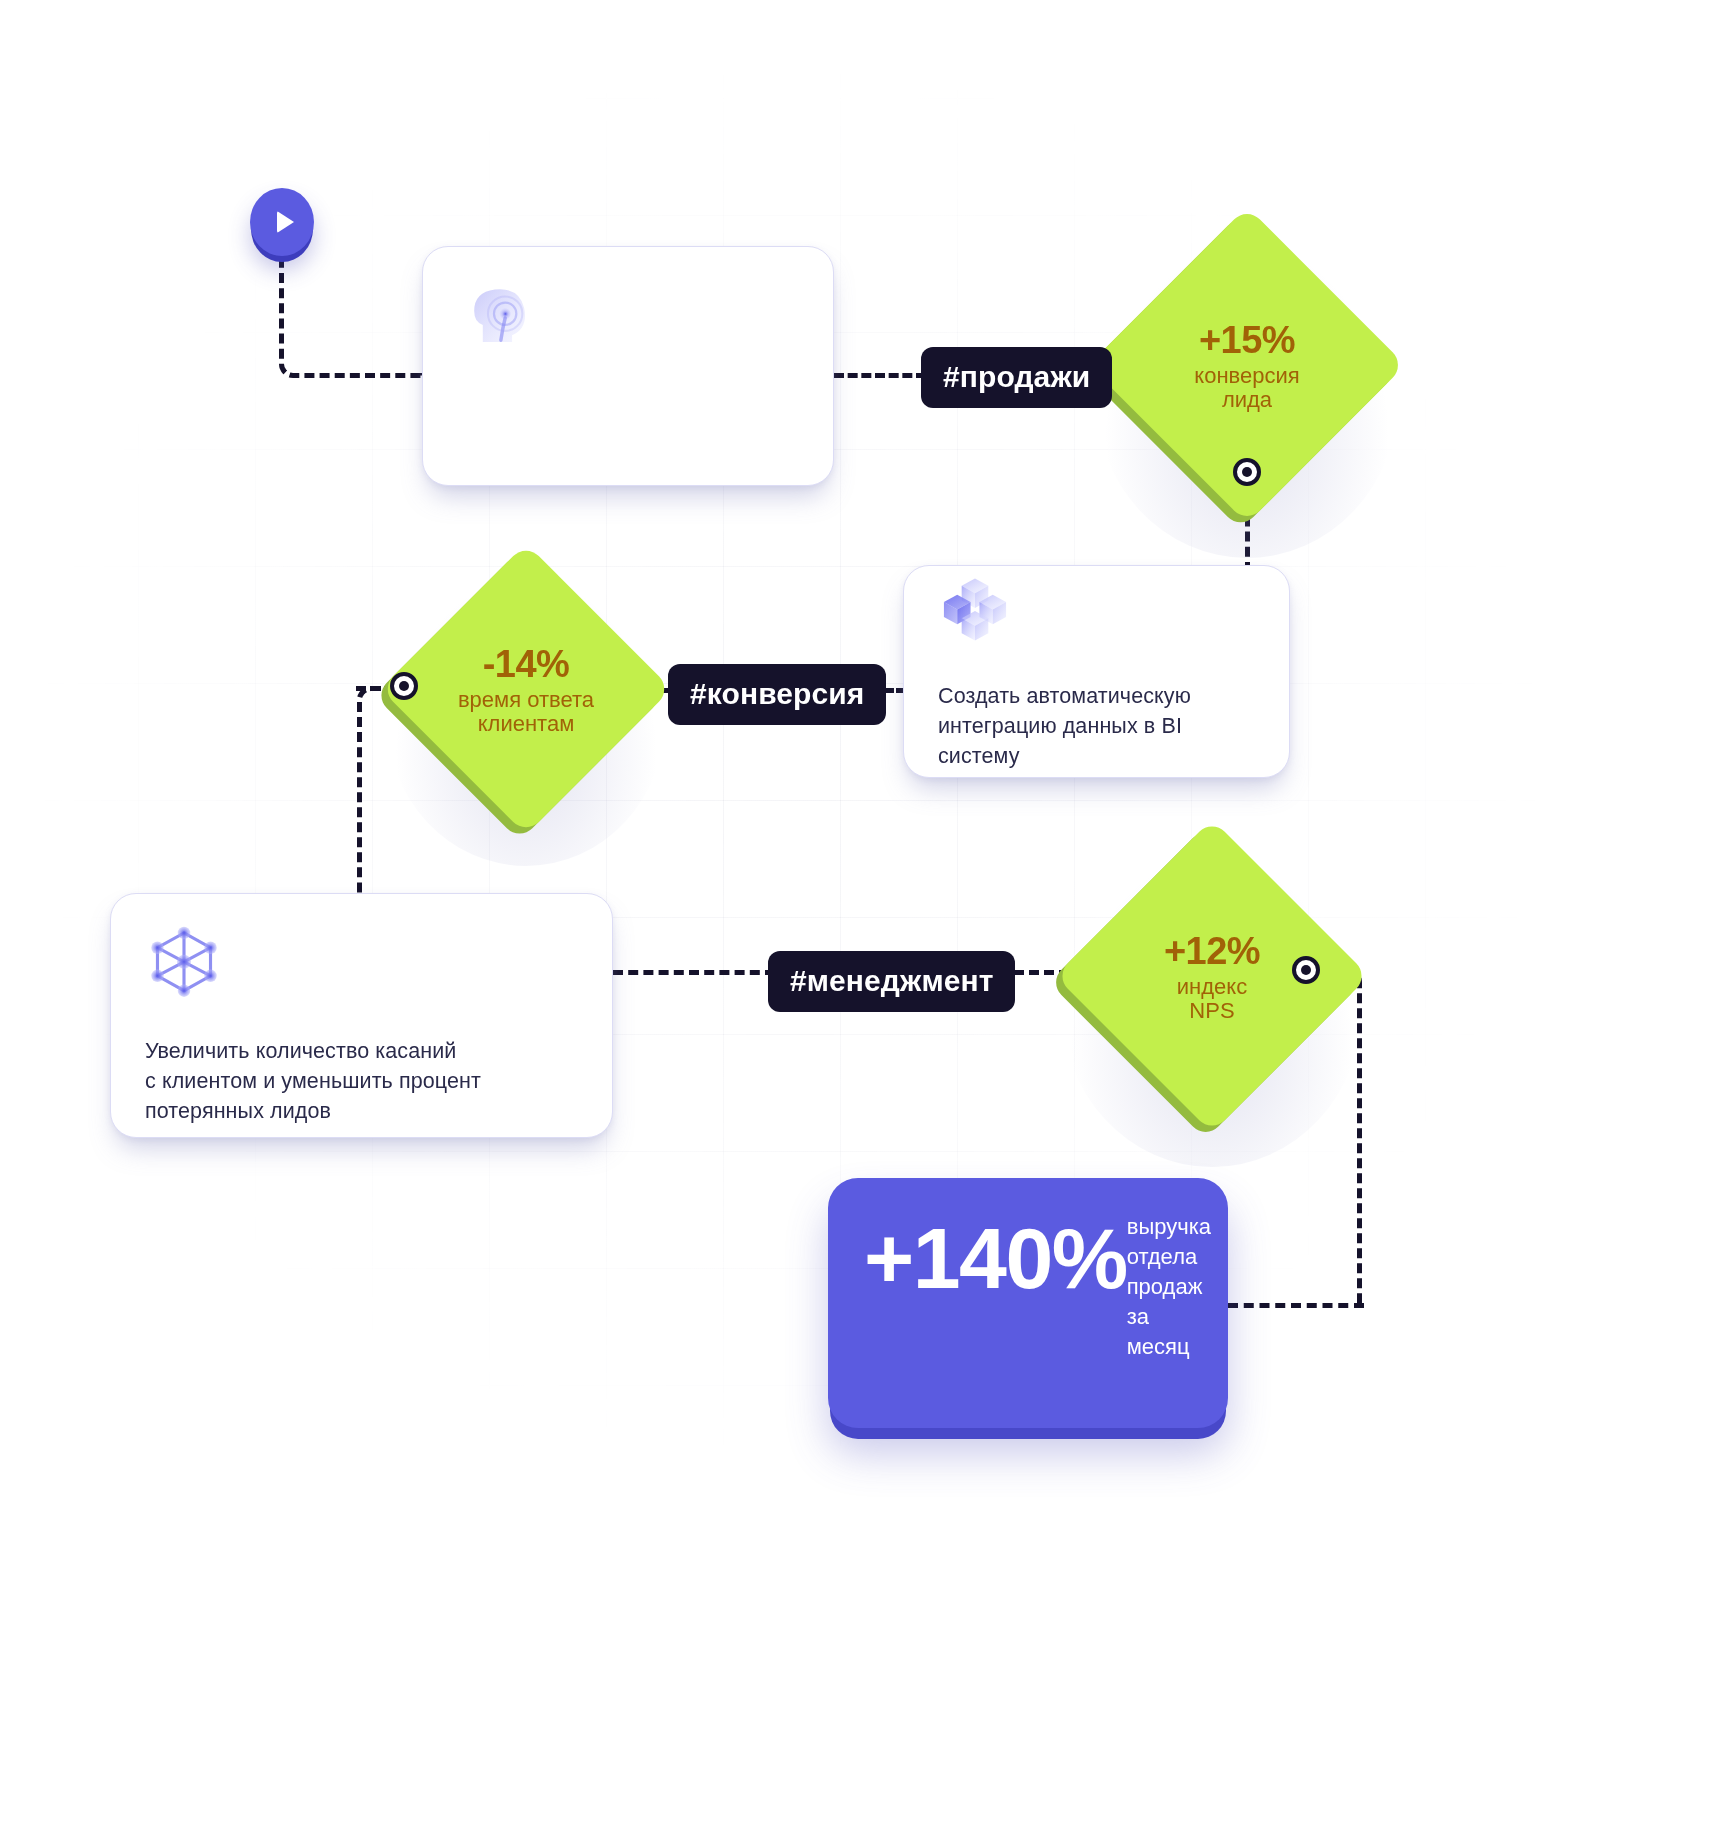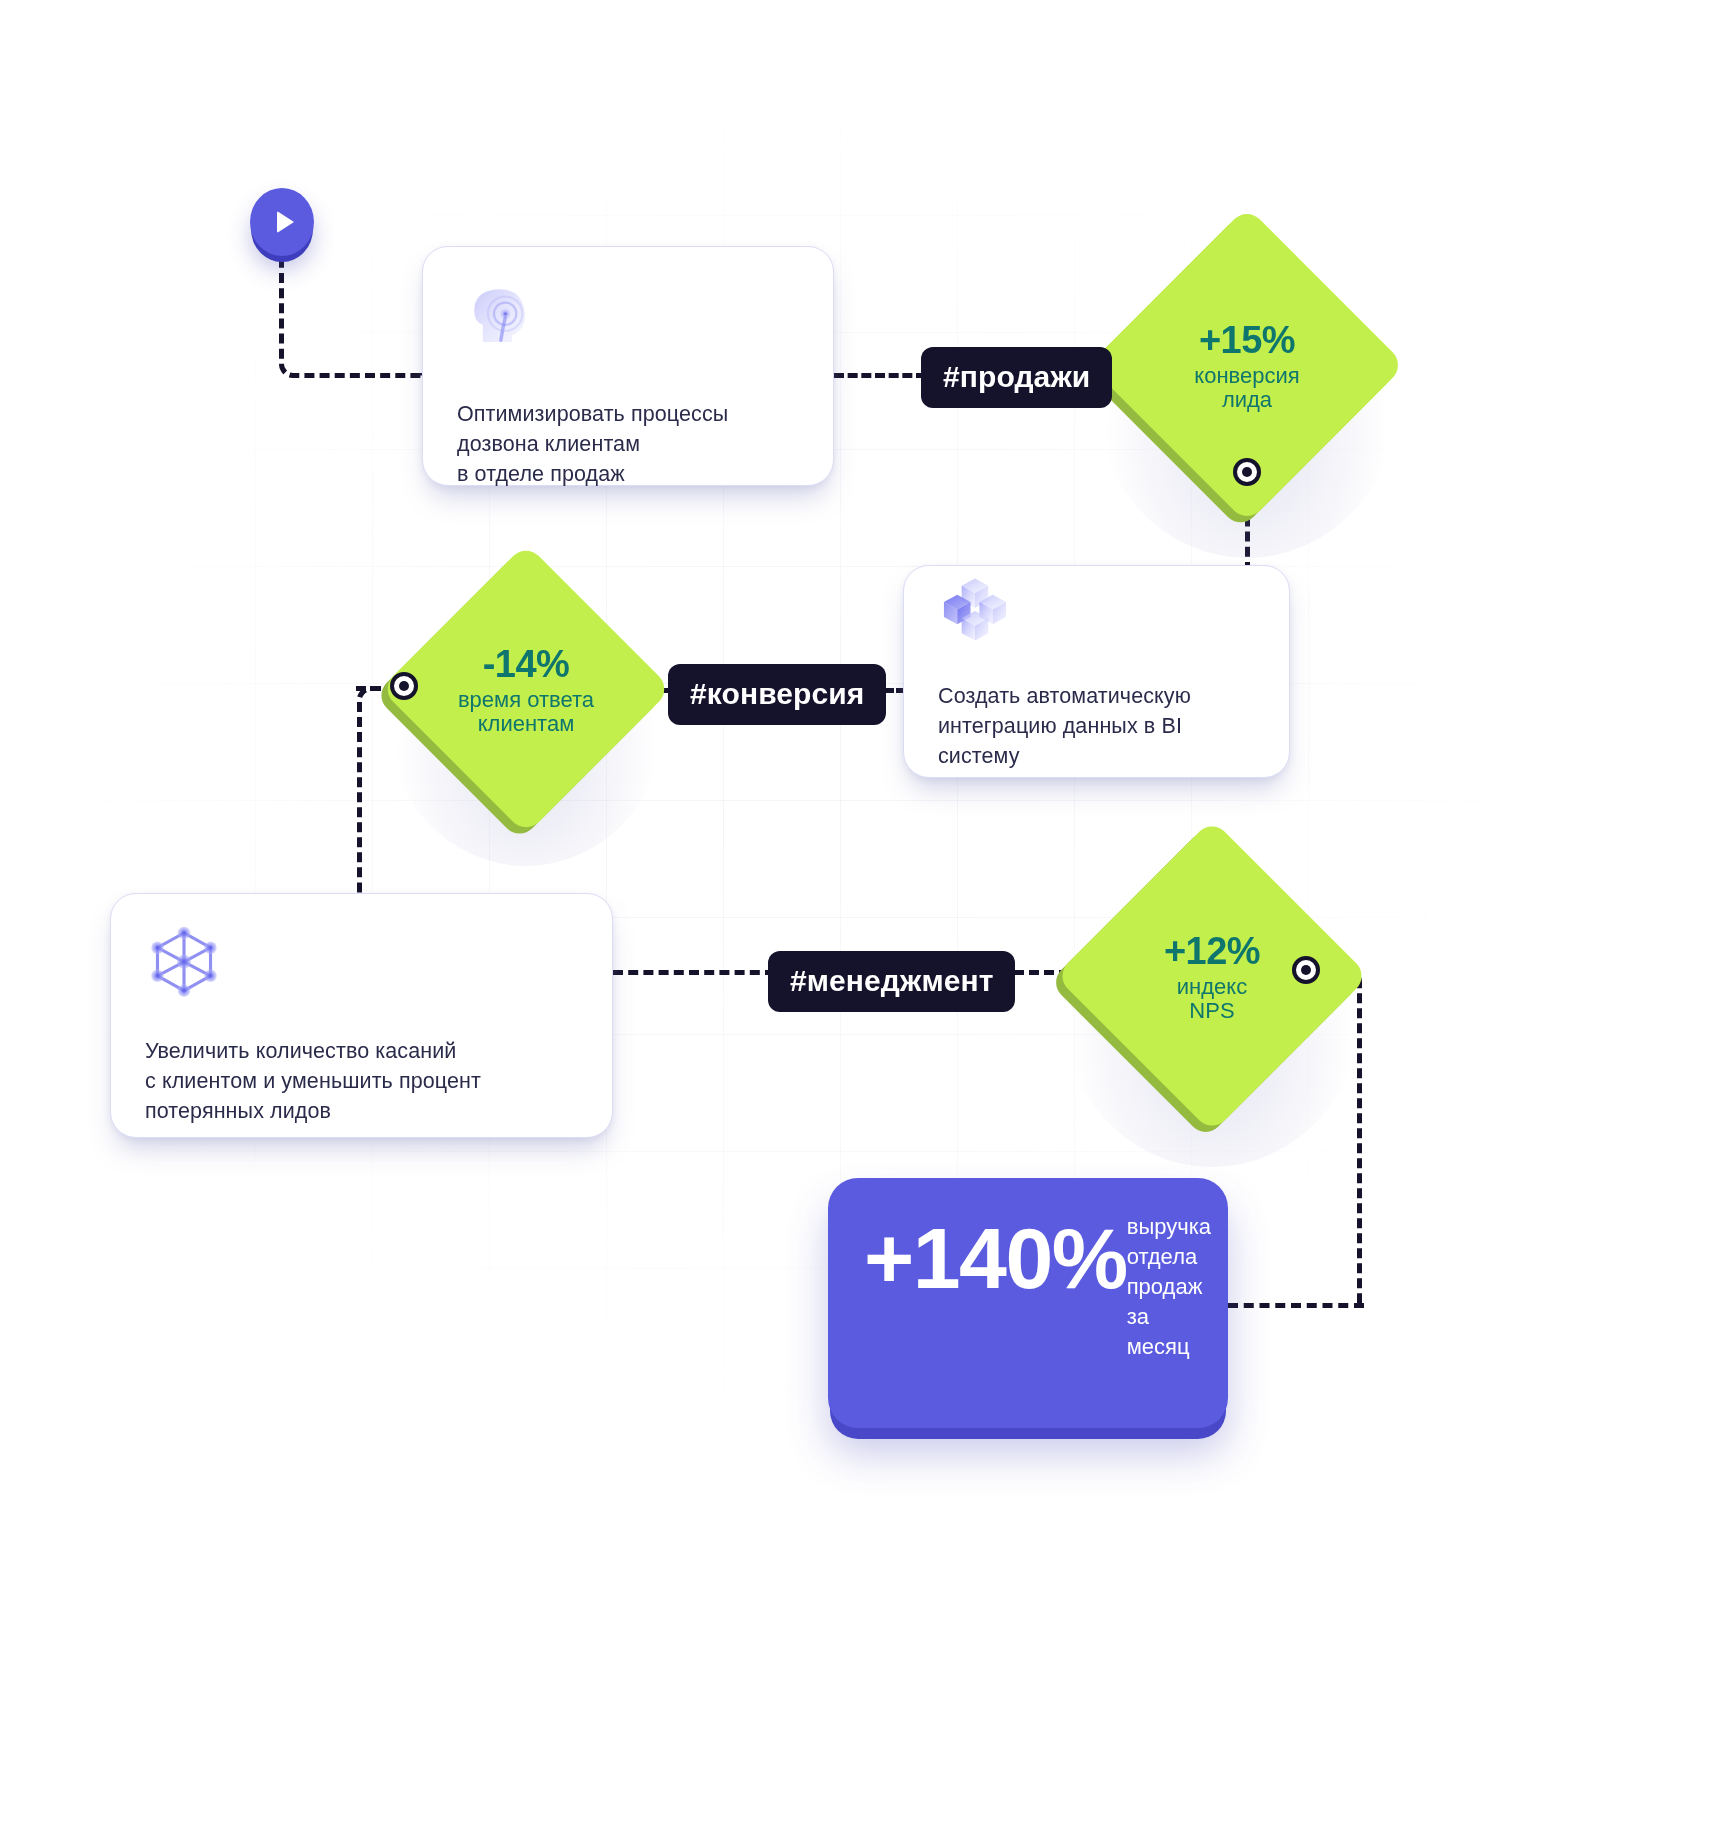"+15%" .diamond .dlabel { color: #0f766e -> #a16207 }
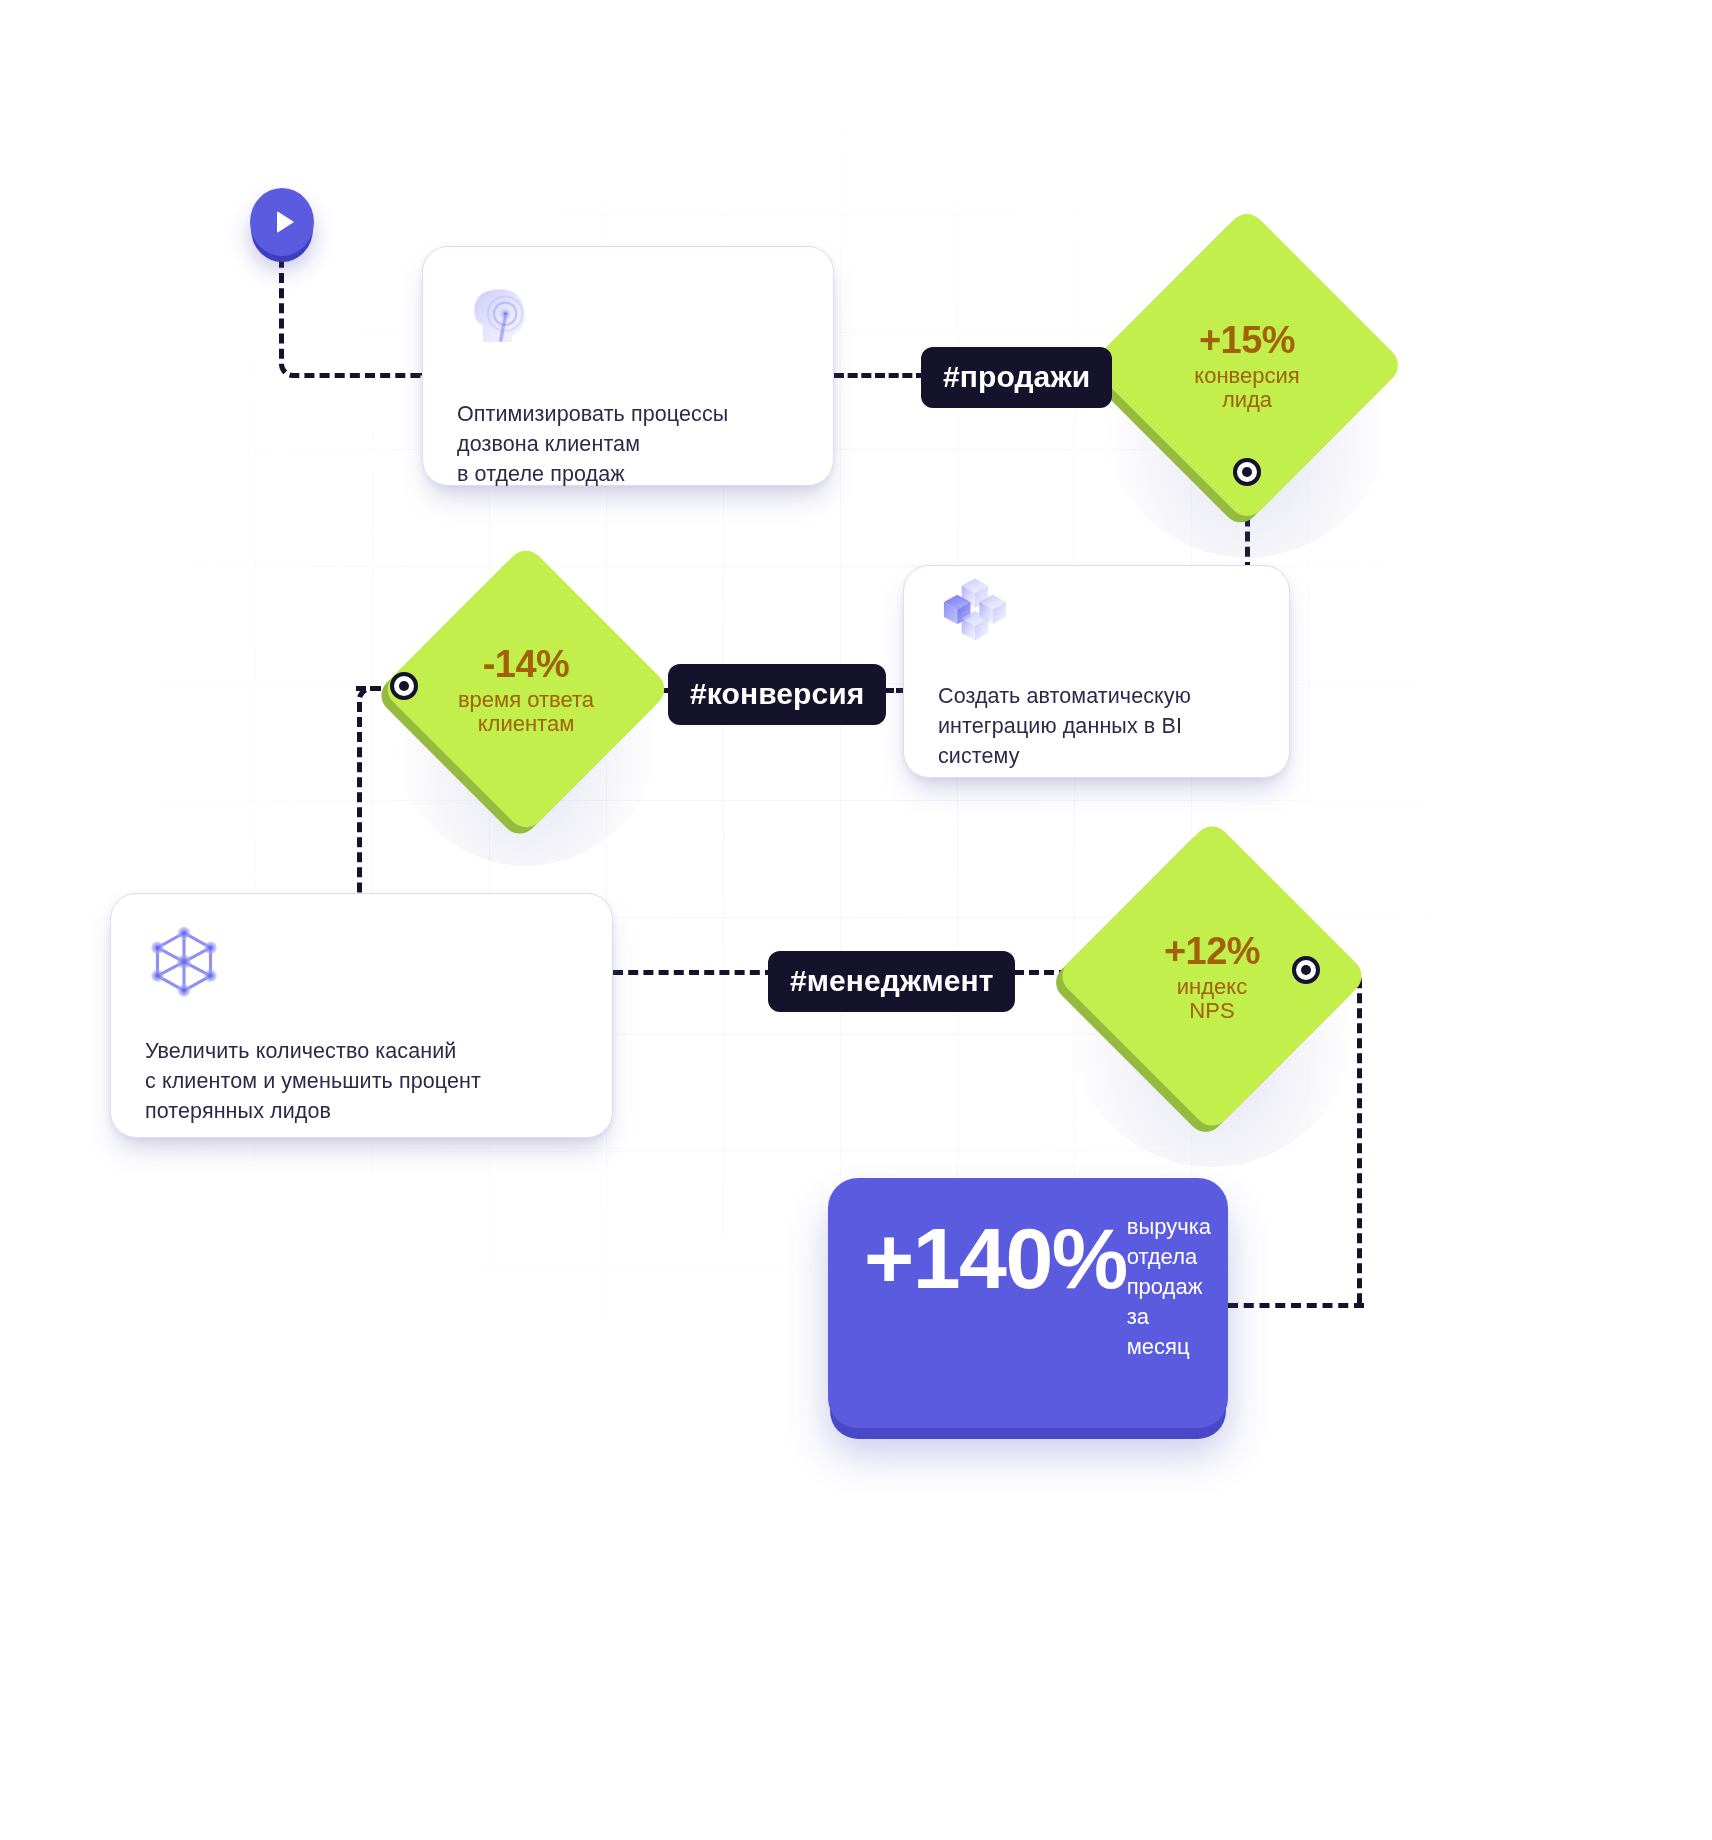"Оптимизировать процессы" div.card-text { html: <div>Оптимизировать процессы дозвона клиентам в отделе продаж</div> -> none }
